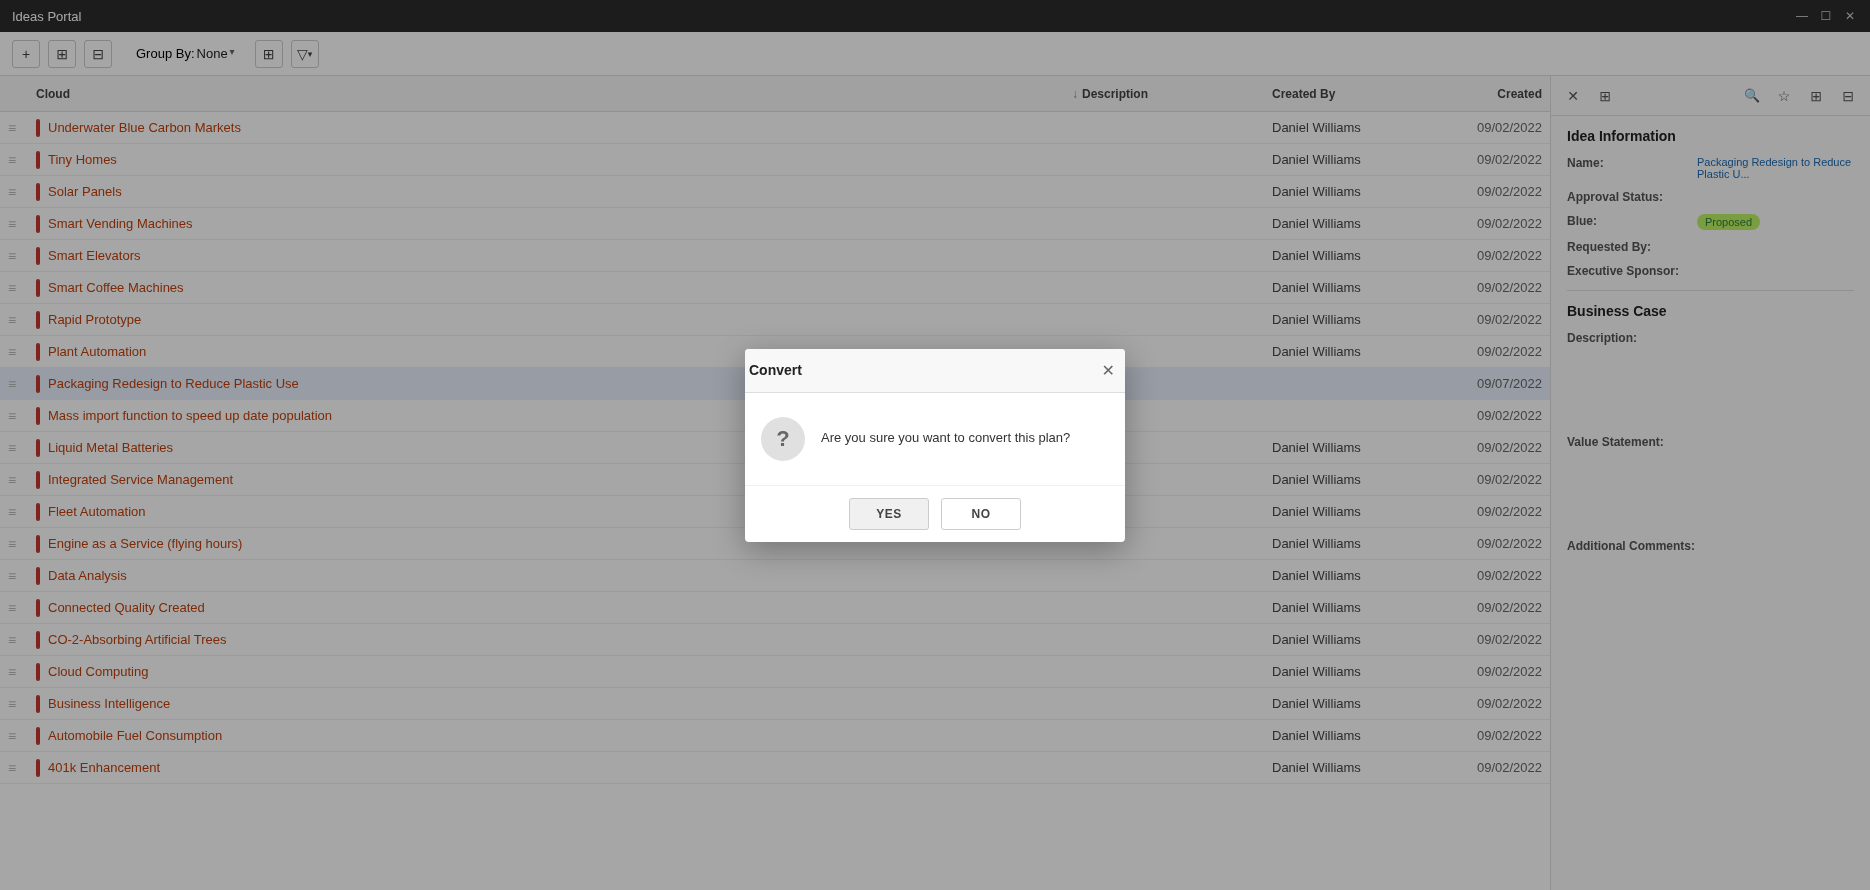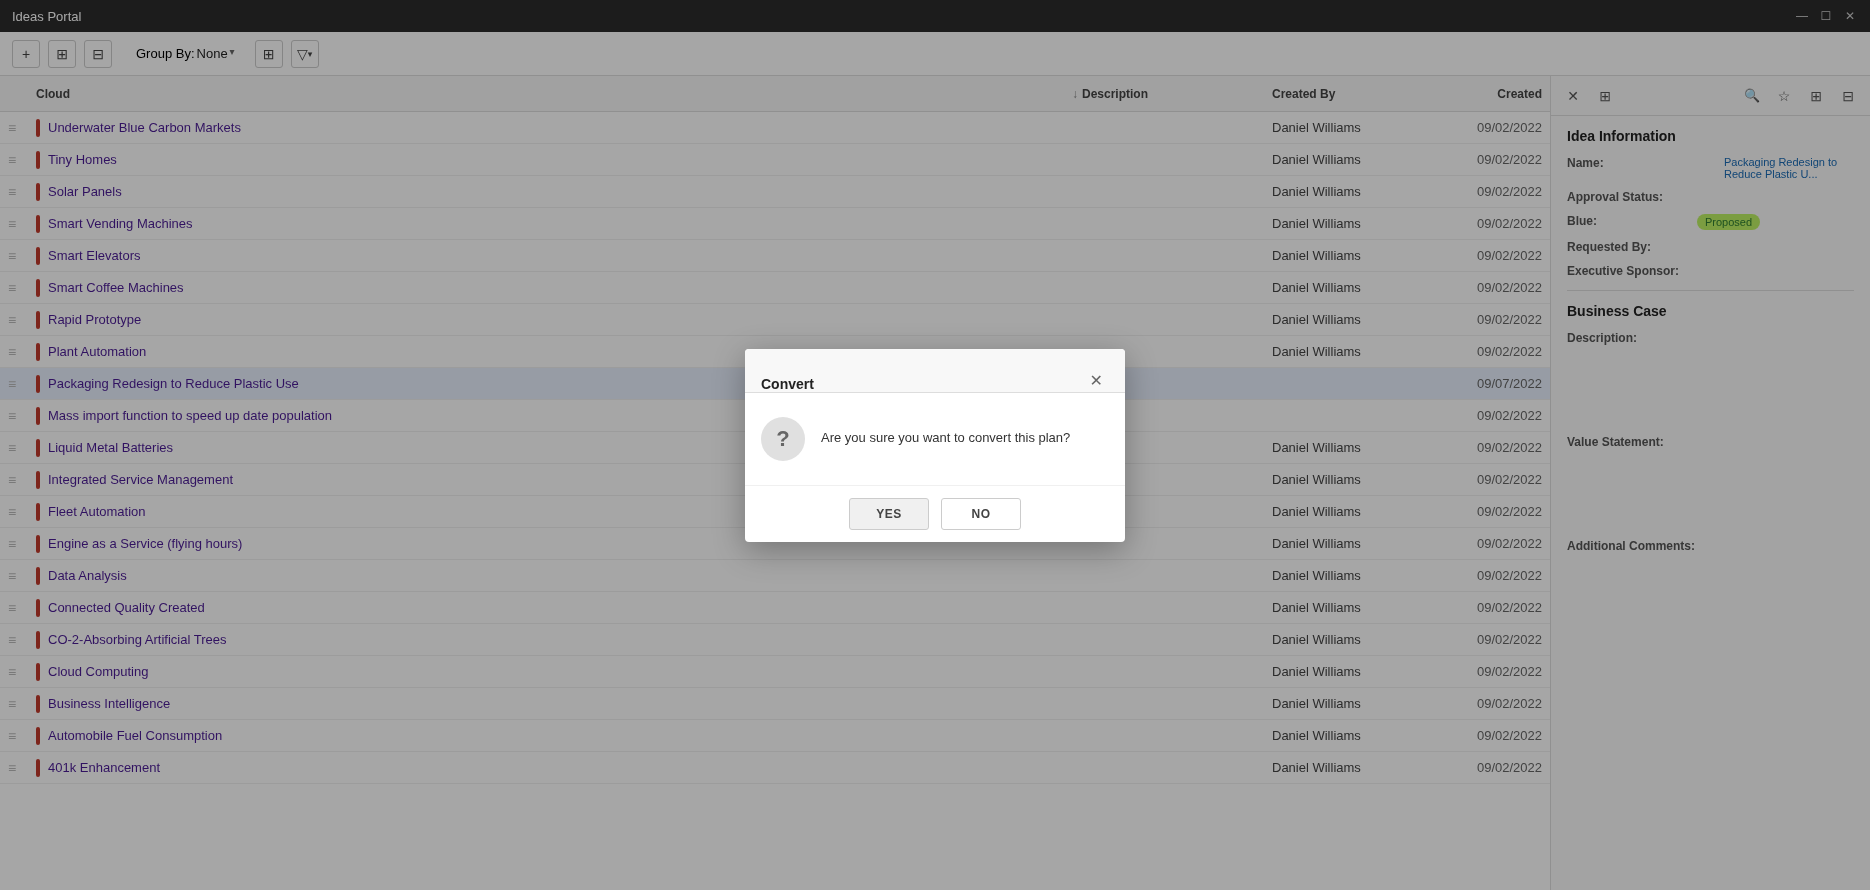"Underwater Blue Carbon Markets" .row-name { color: #4c1d95 -> #c2410c }
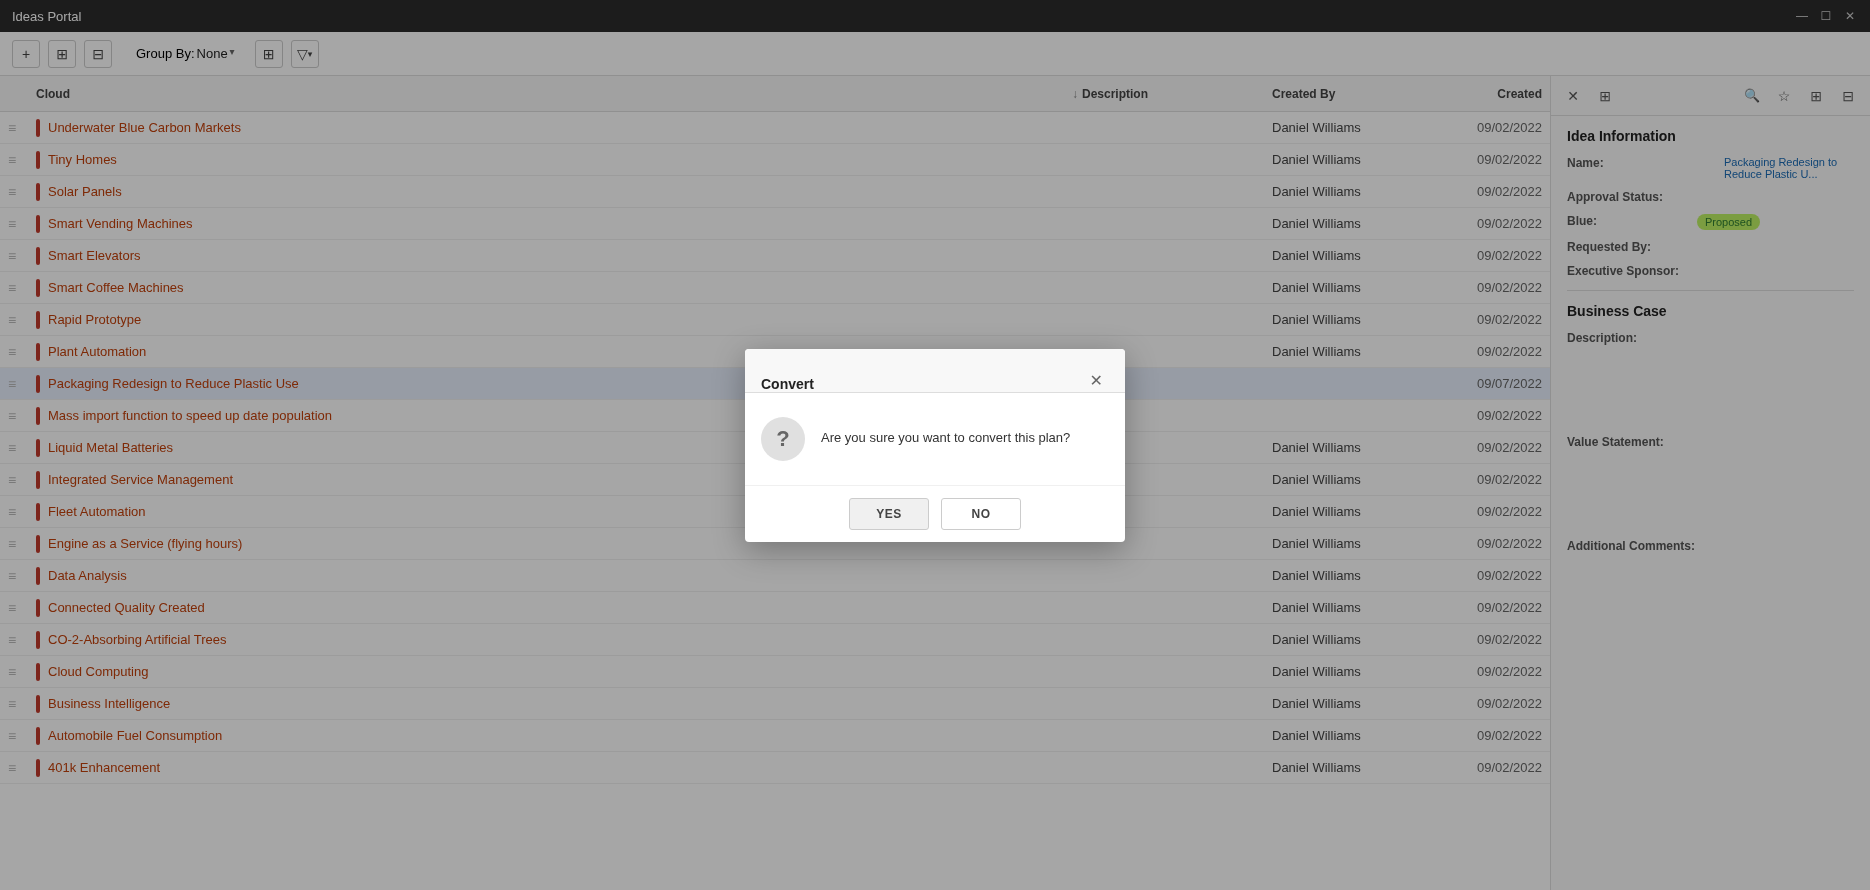"Packaging Redesign to Reduce Plastic U..." .info-value { margin-left: 27px -> none }
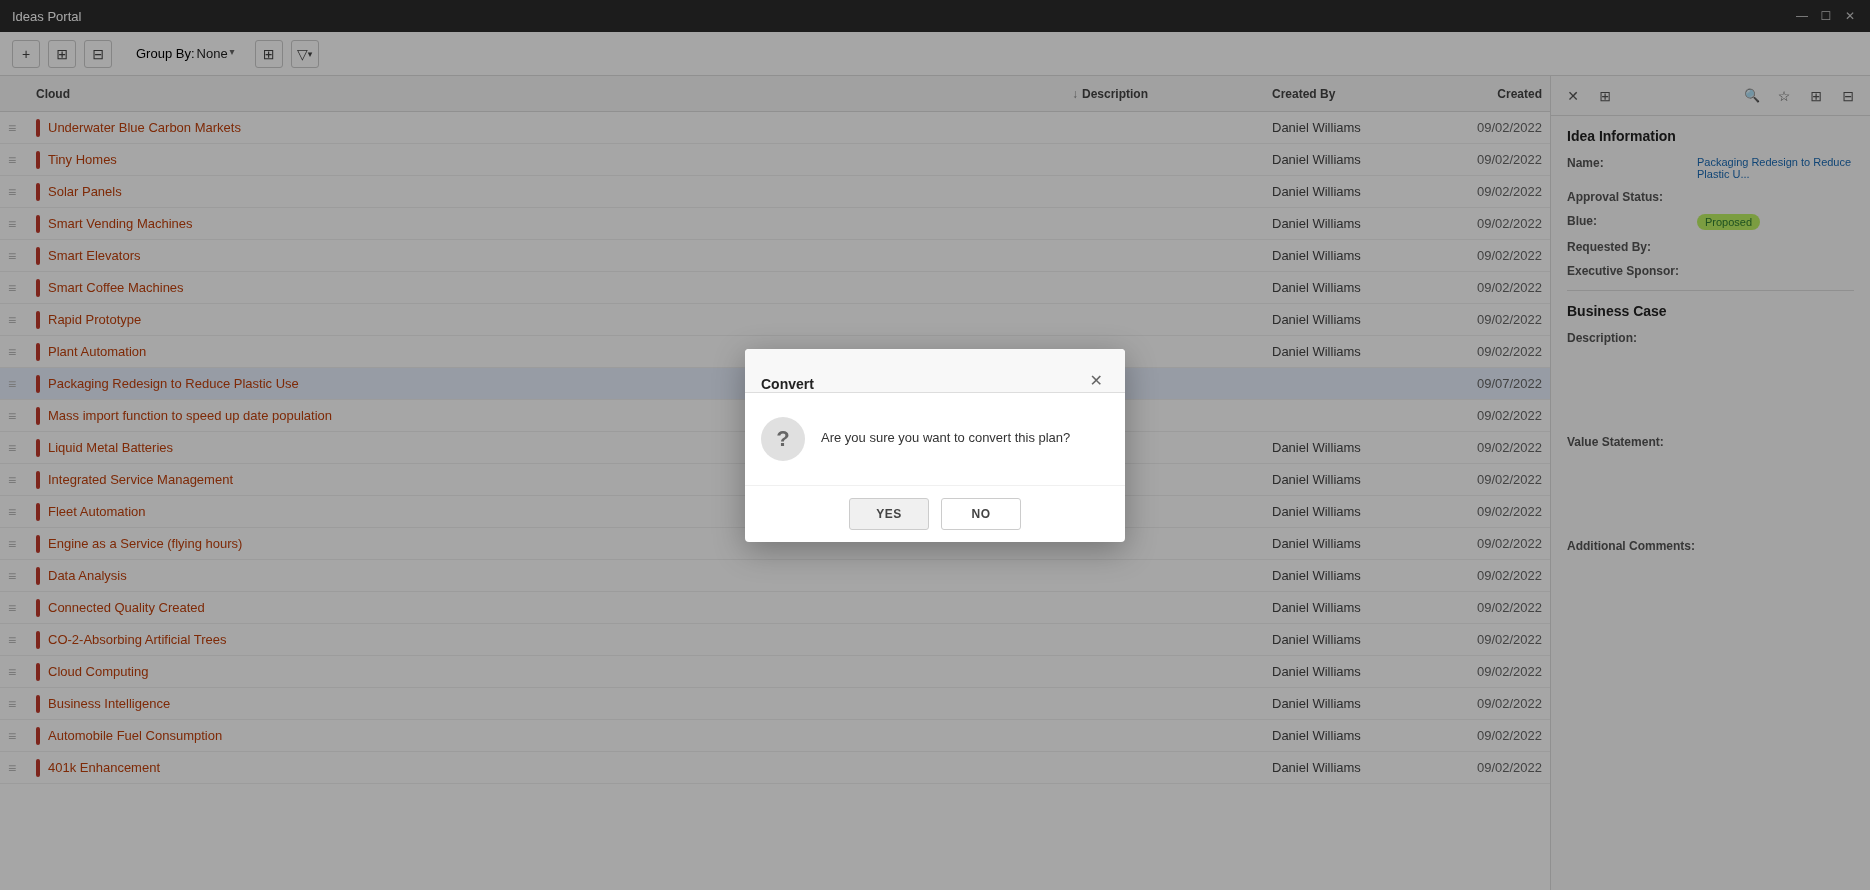"Convert" .modal-header { align-items: flex-end -> center; padding: 0 16px -> 0 4px }
